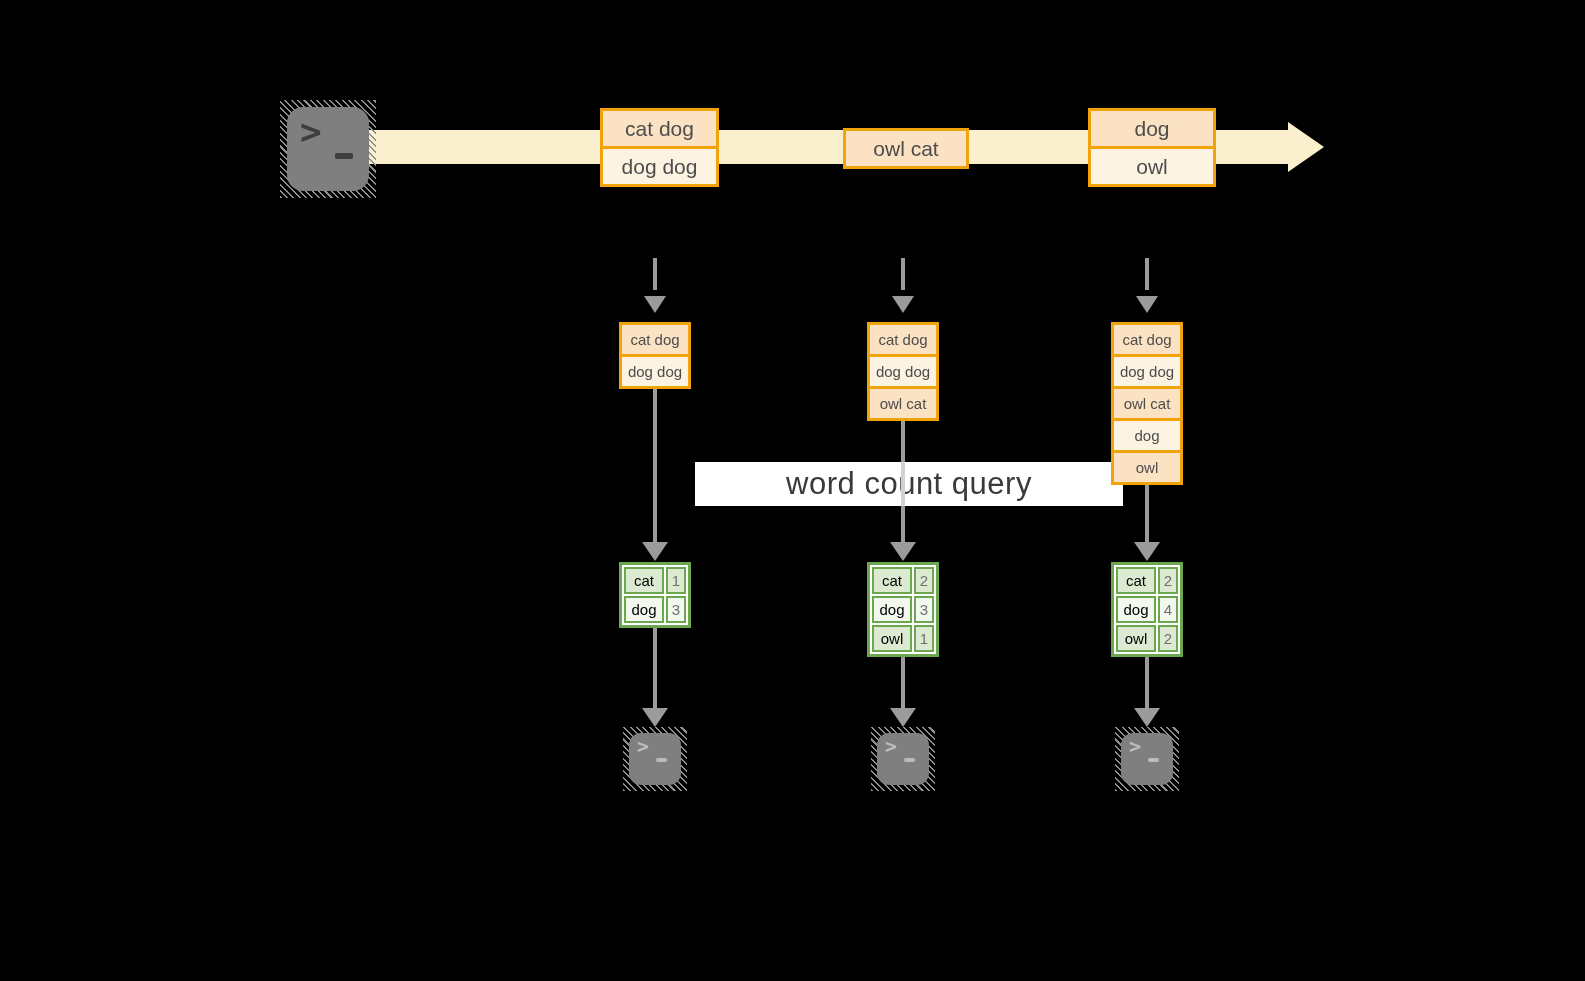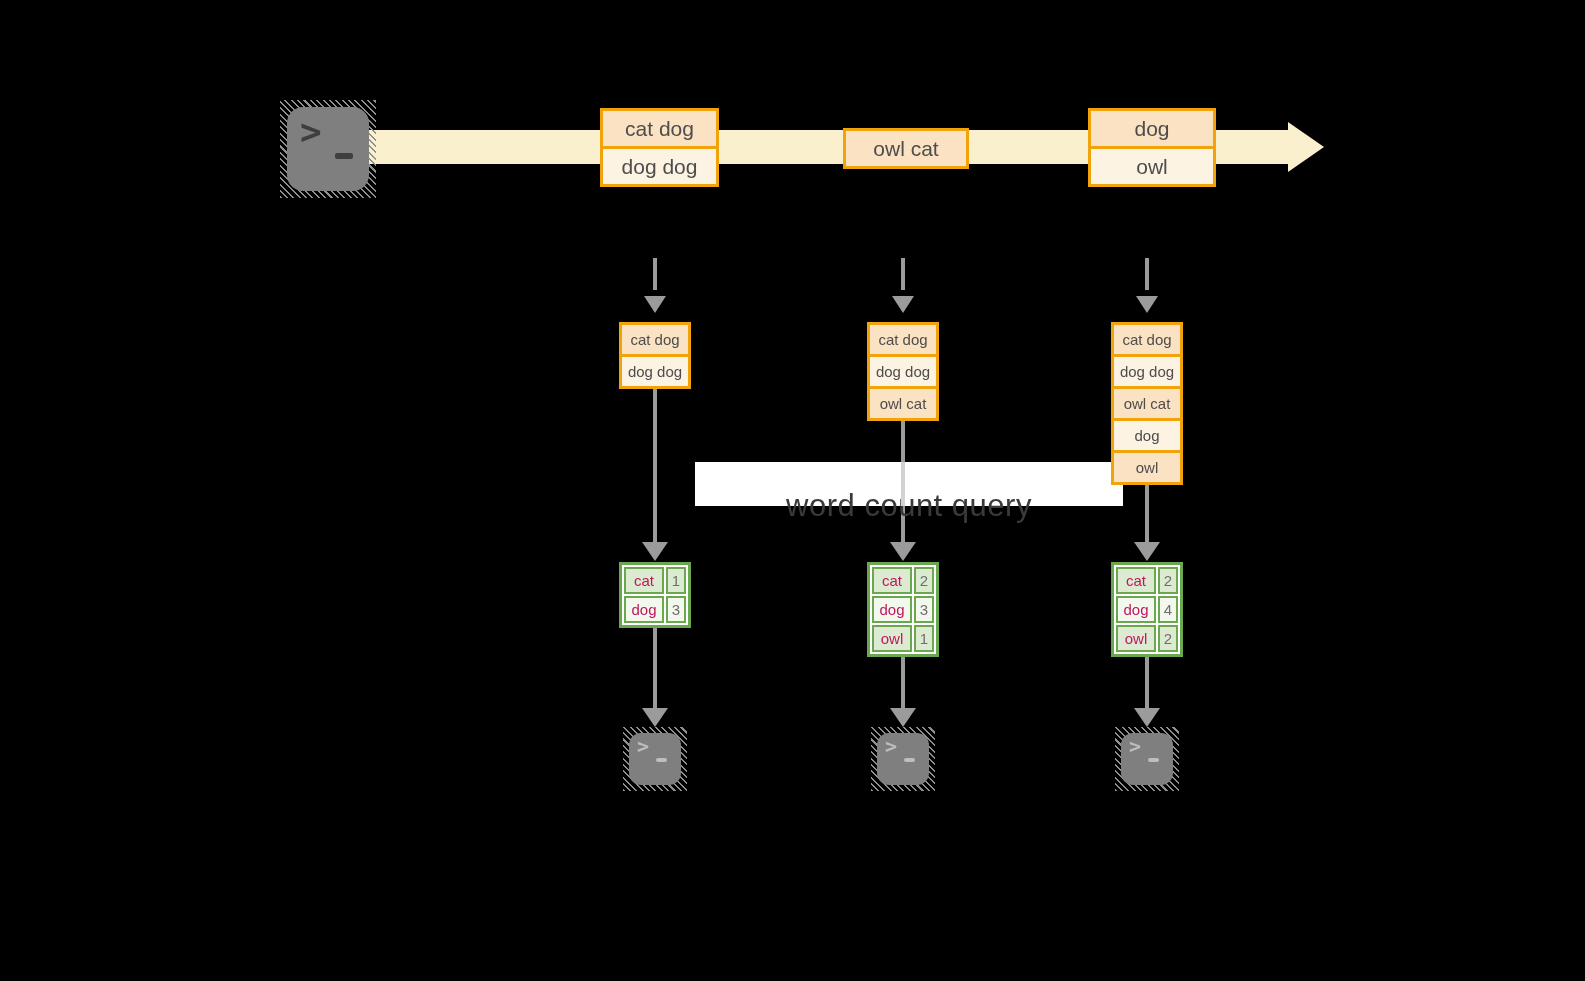"word count query" .query span { margin-top: 22px -> none }
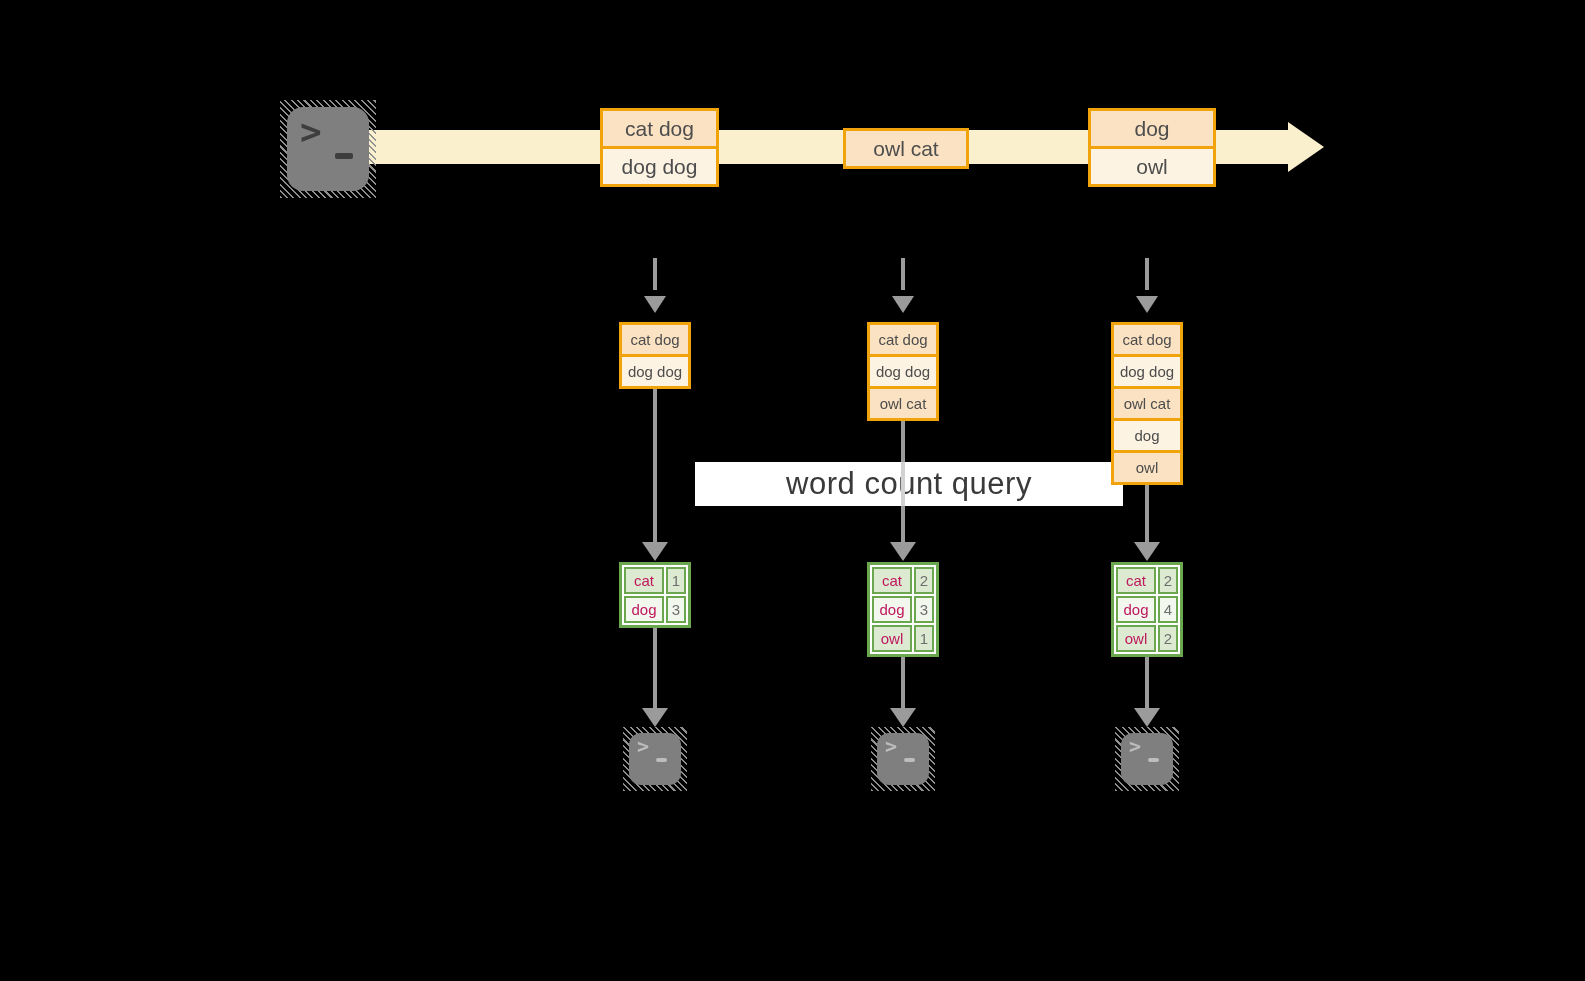"cat" .gcell { color: #be185d -> #000000 }
